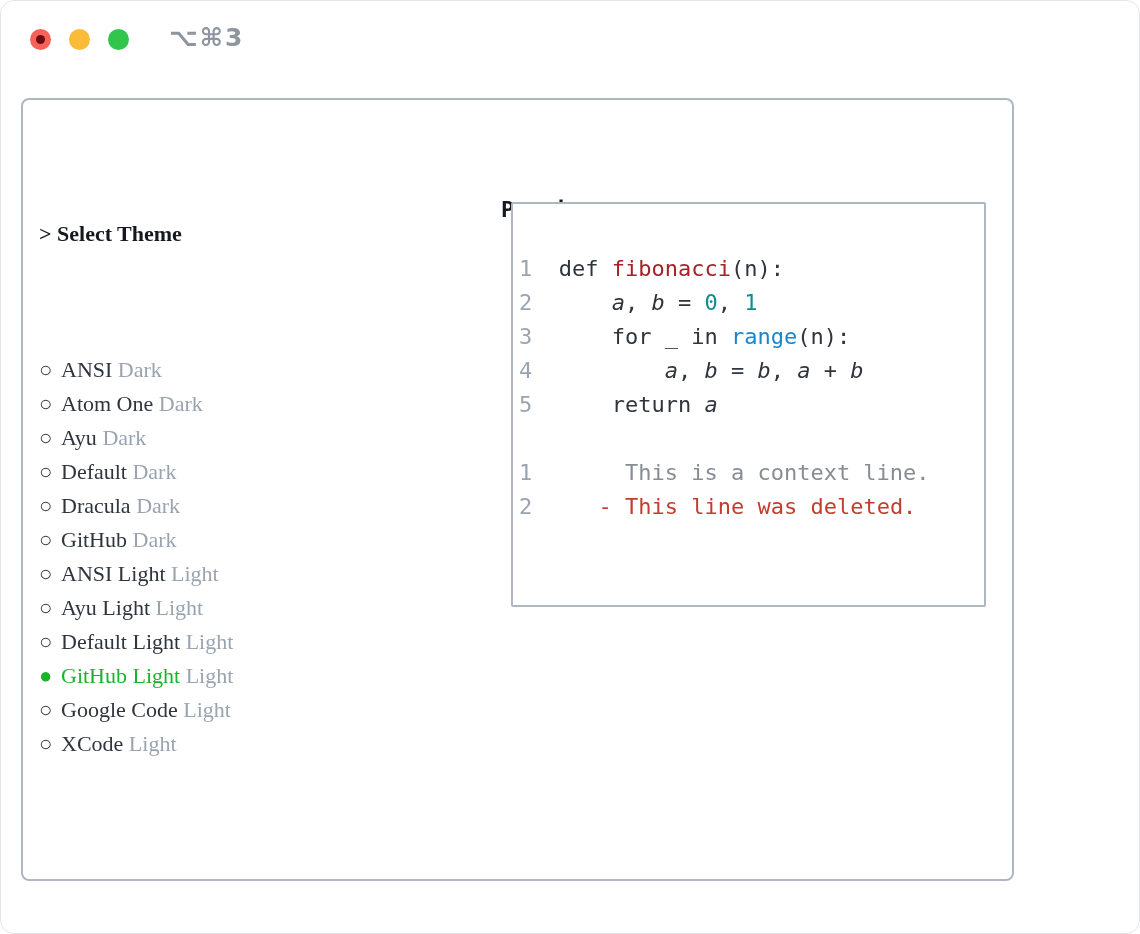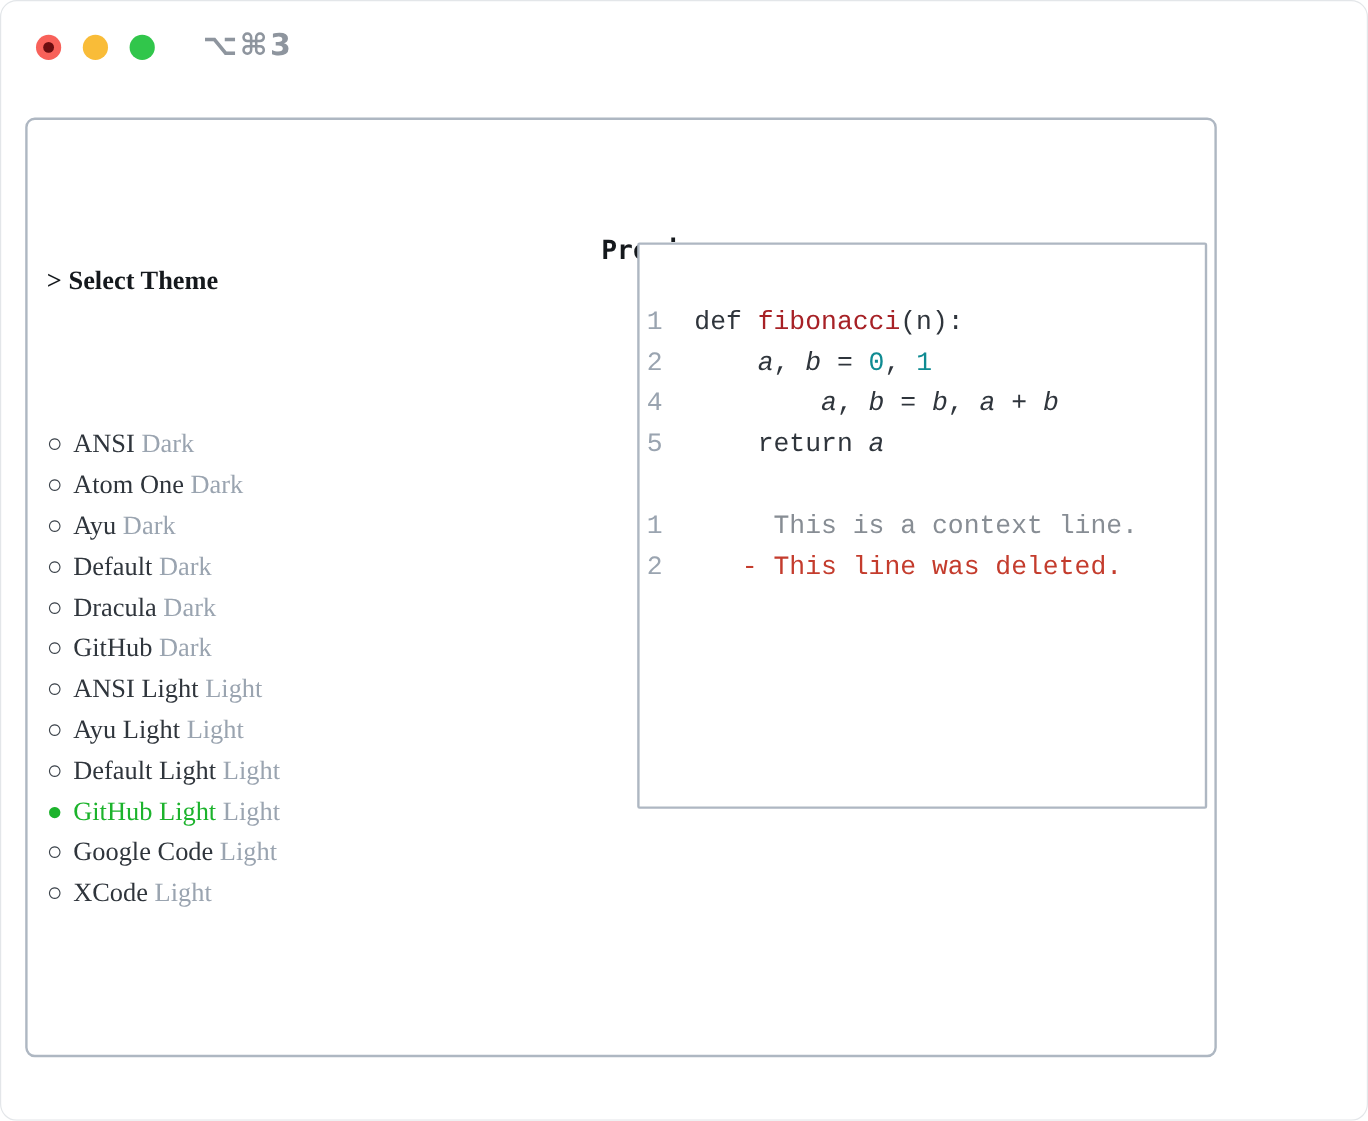"1 def fibonacci(n):" .preview-box { font-family: Liberation Mono, monospace -> none; height: 472px -> 405px; left: 508px -> 488px }
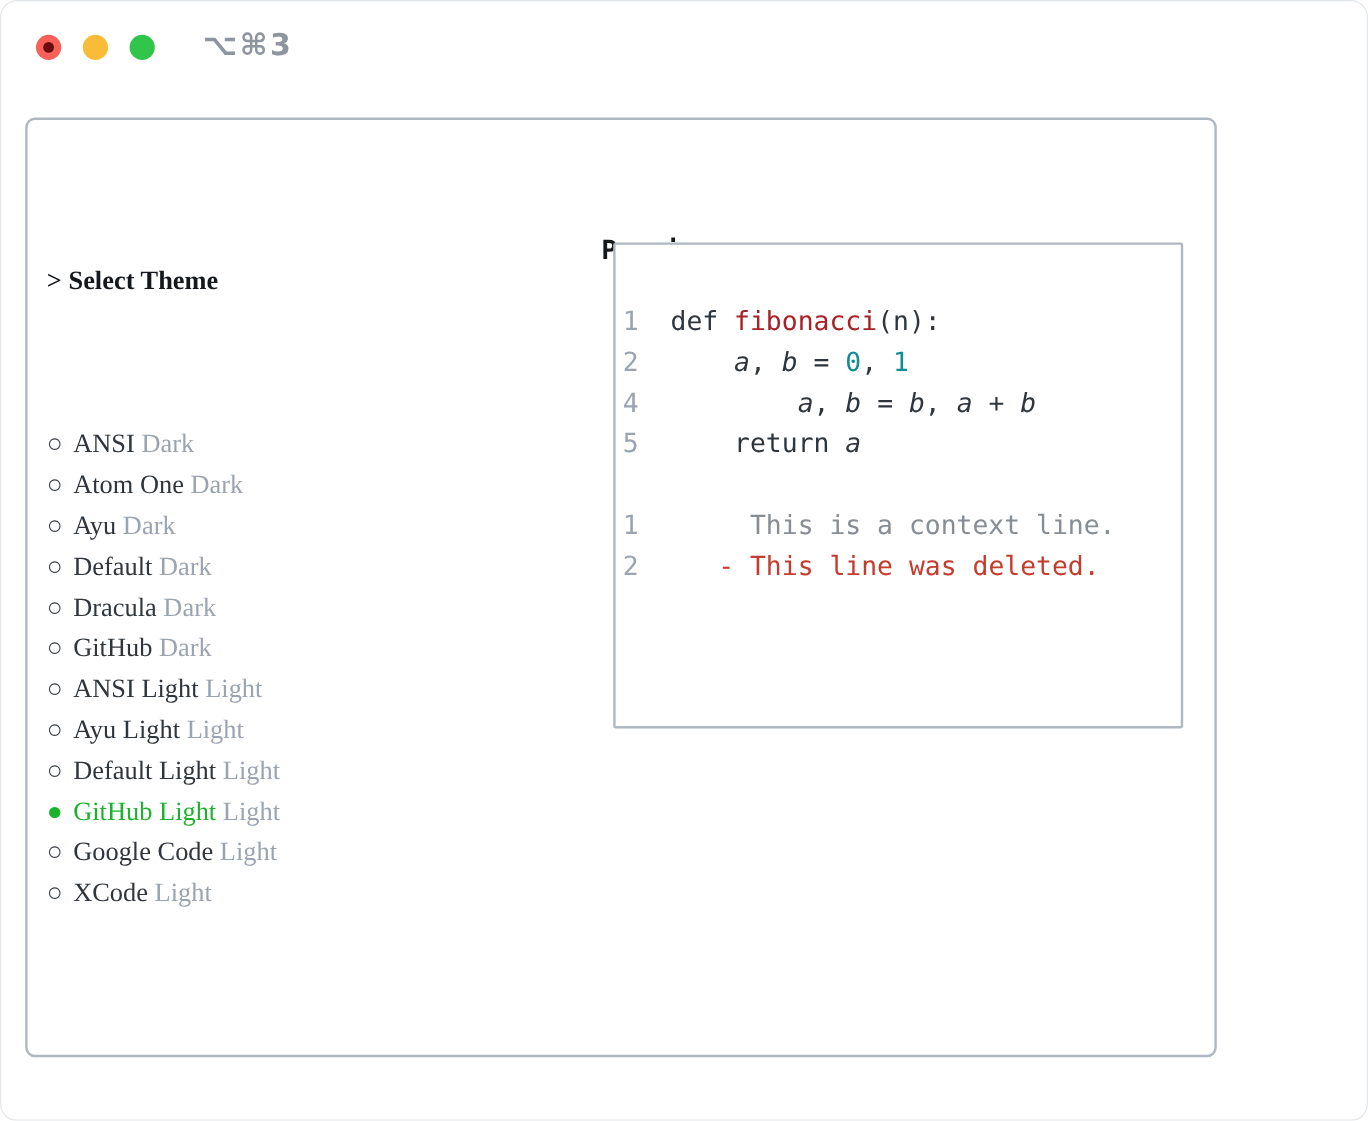"3 for _ in range(n):" div.pline { html: none -> <div><span>3</span><span> for _ in </span><span>range</span><span>(n):</span></div> }
